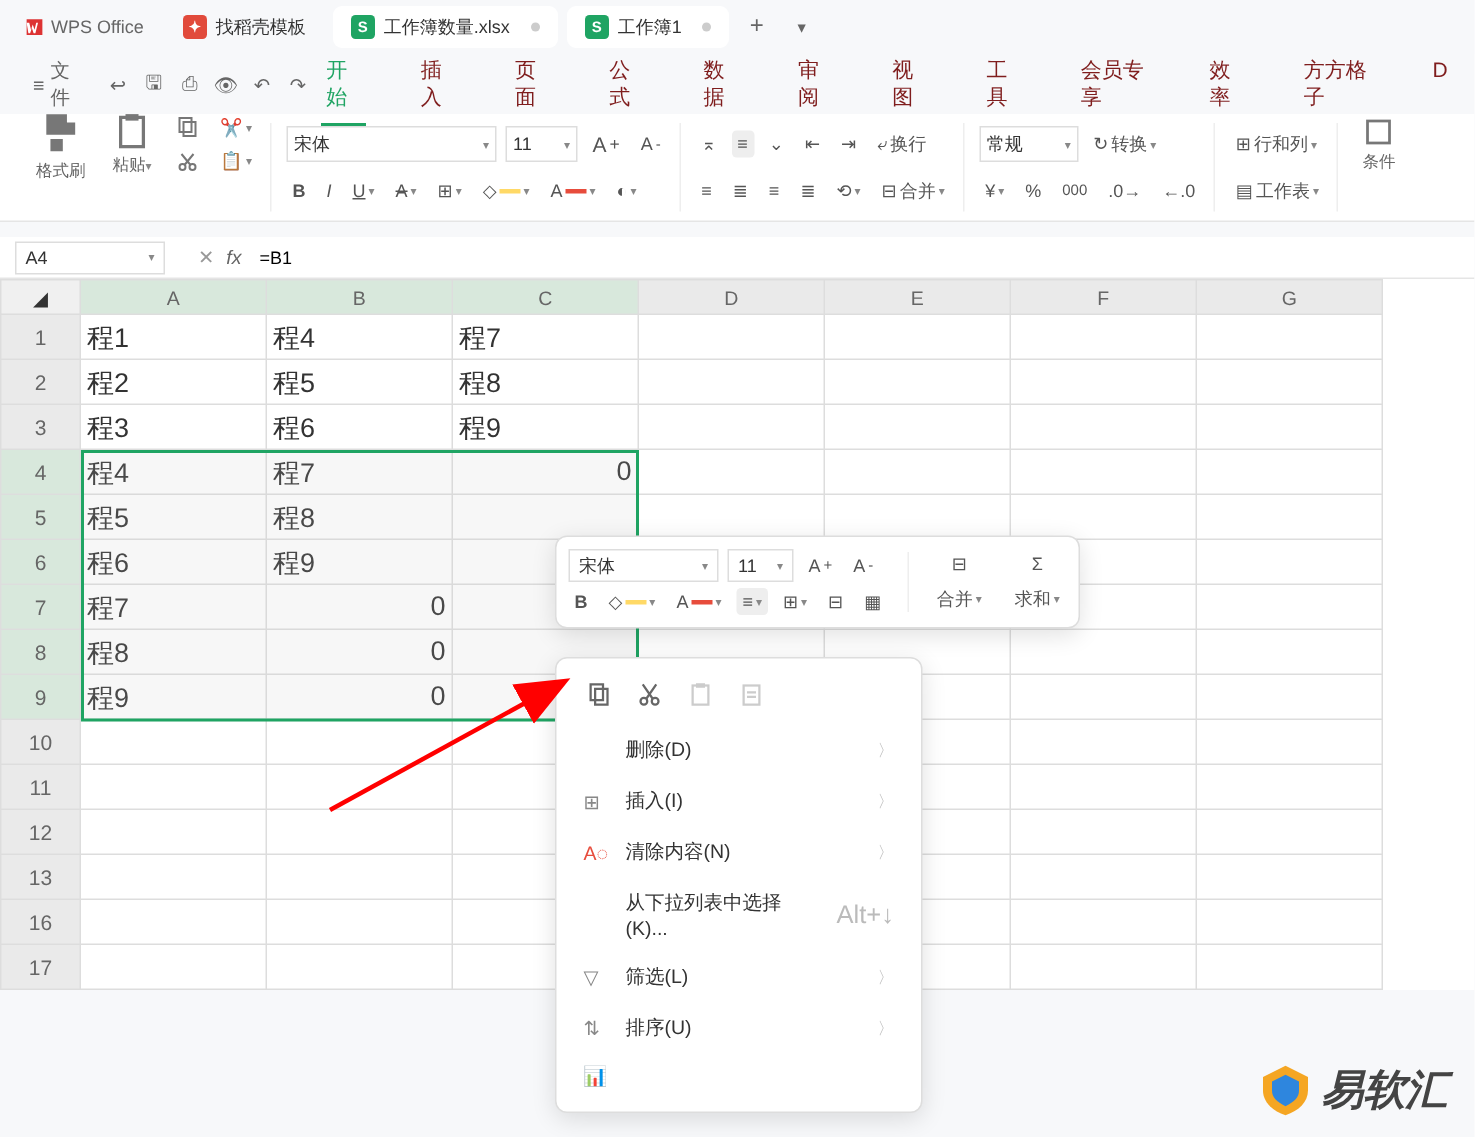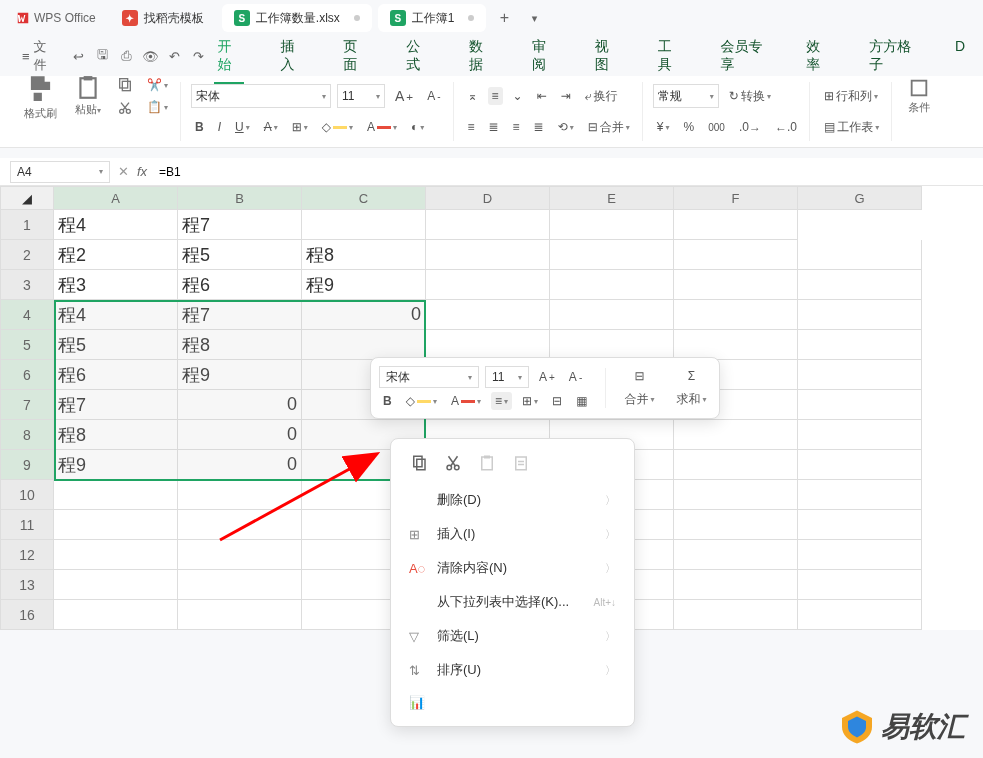"插入" .menutab { color: #14532d -> #7f1d1d }
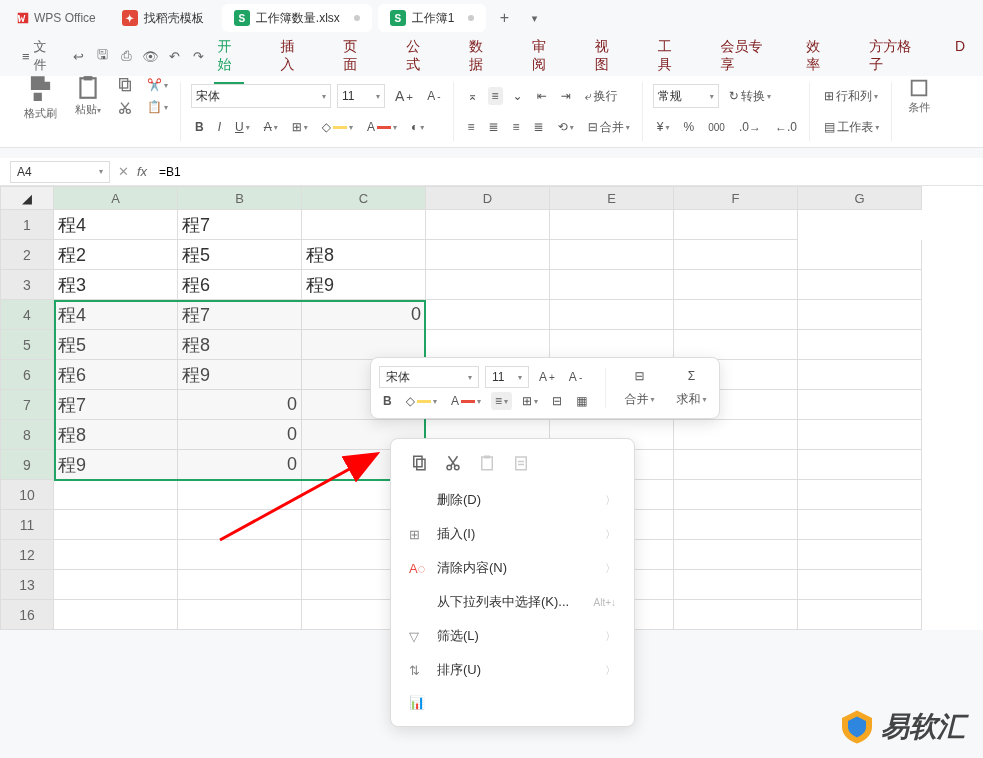"A4" .formulabar { gap: 8px -> 22px }
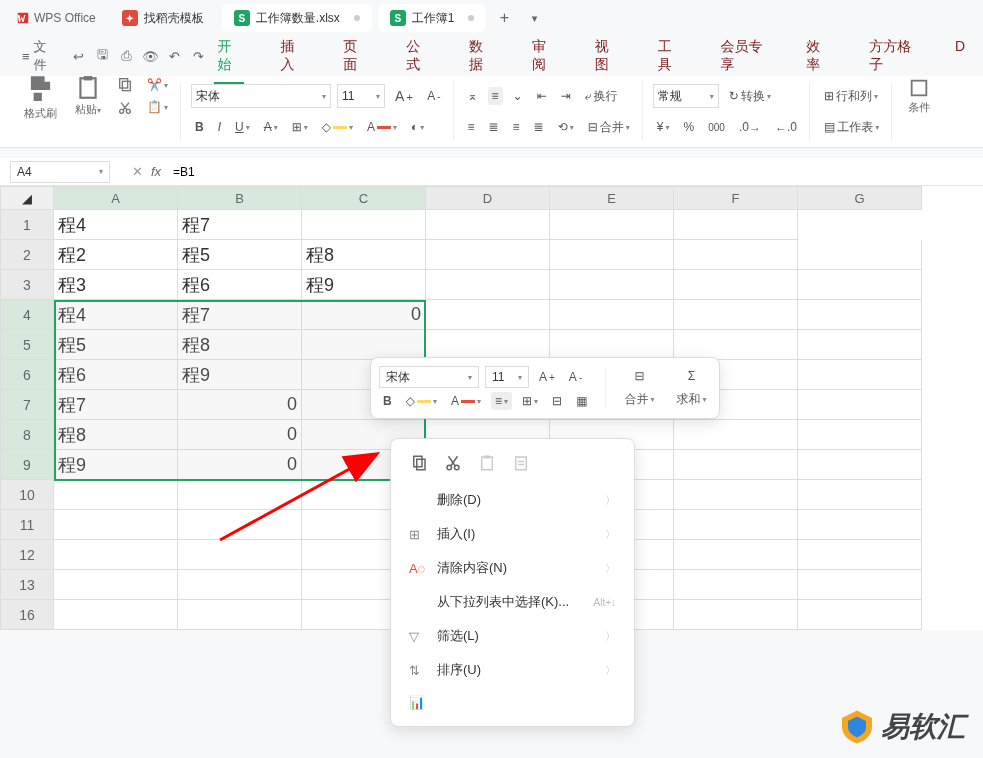"程1" div.cell { html: none -> <div>程1</div> }
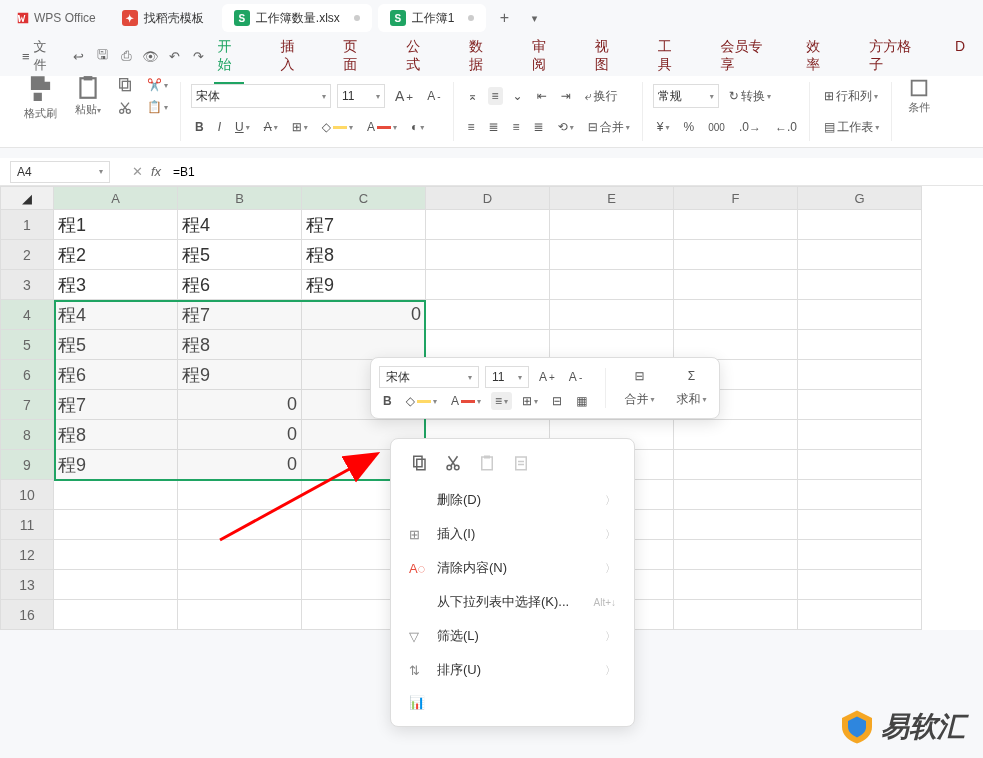"删除(D)" div.ctxmenu { left: 390px -> 370px }
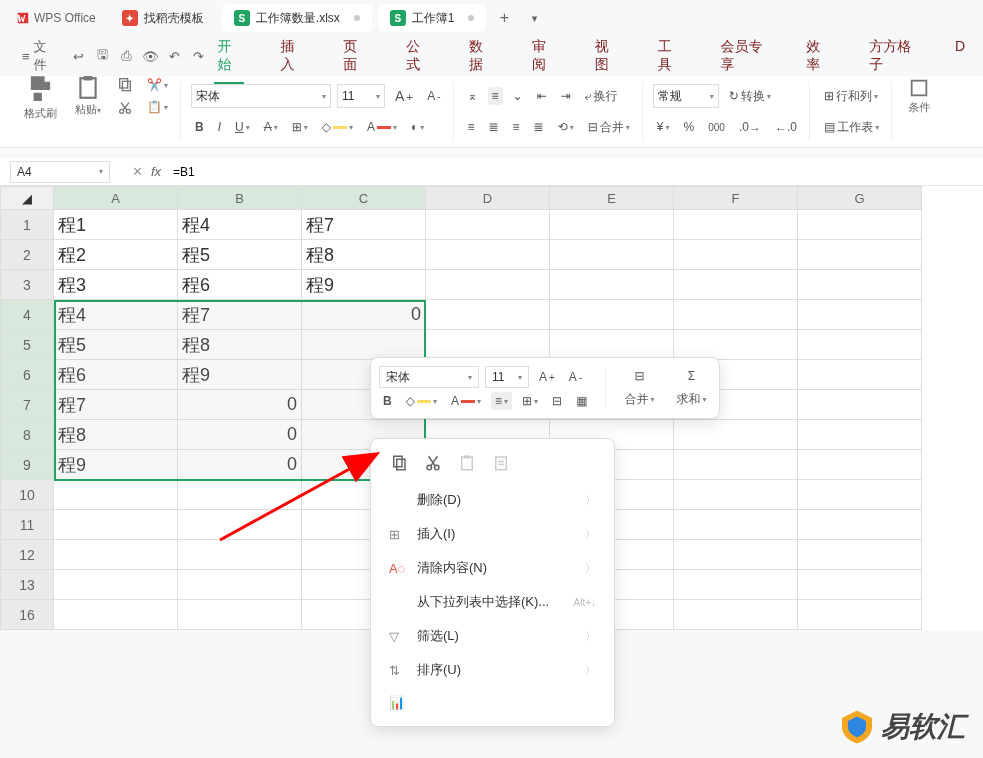"Alt+↓" .ctx-item .sc { font-size: 10px -> 17px }
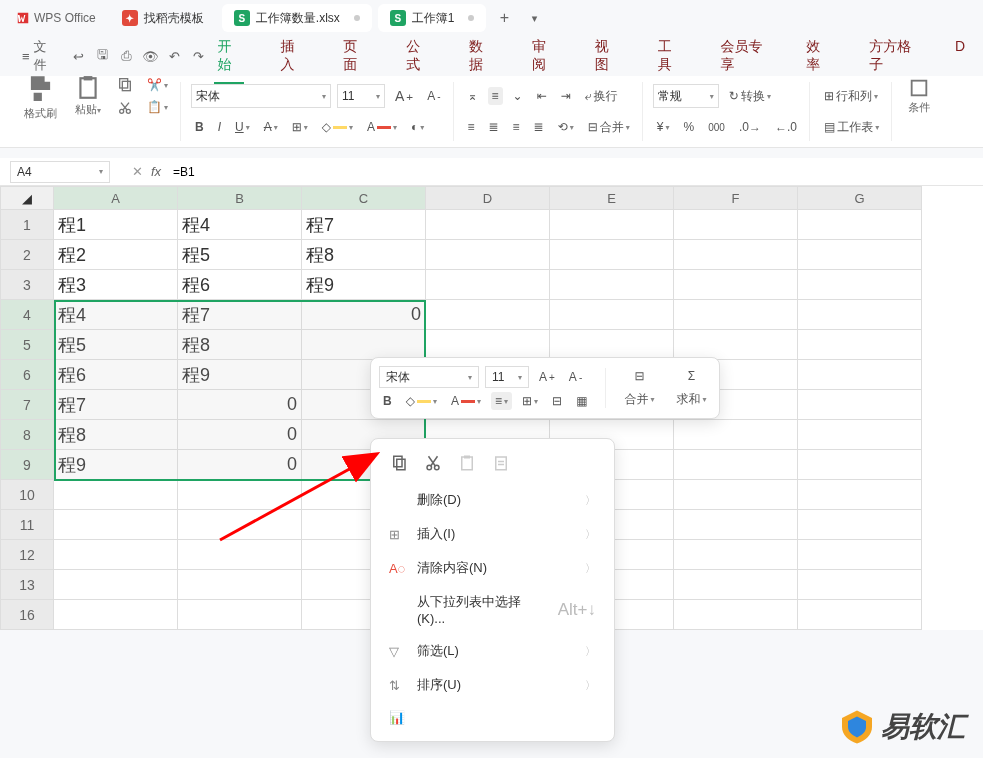"17" div.gridrow { html: none -> <div> <div>17</div> <div></div> <div></div> <div></div> <div></div> <div></div> <div></div> <div></div> </div> }
